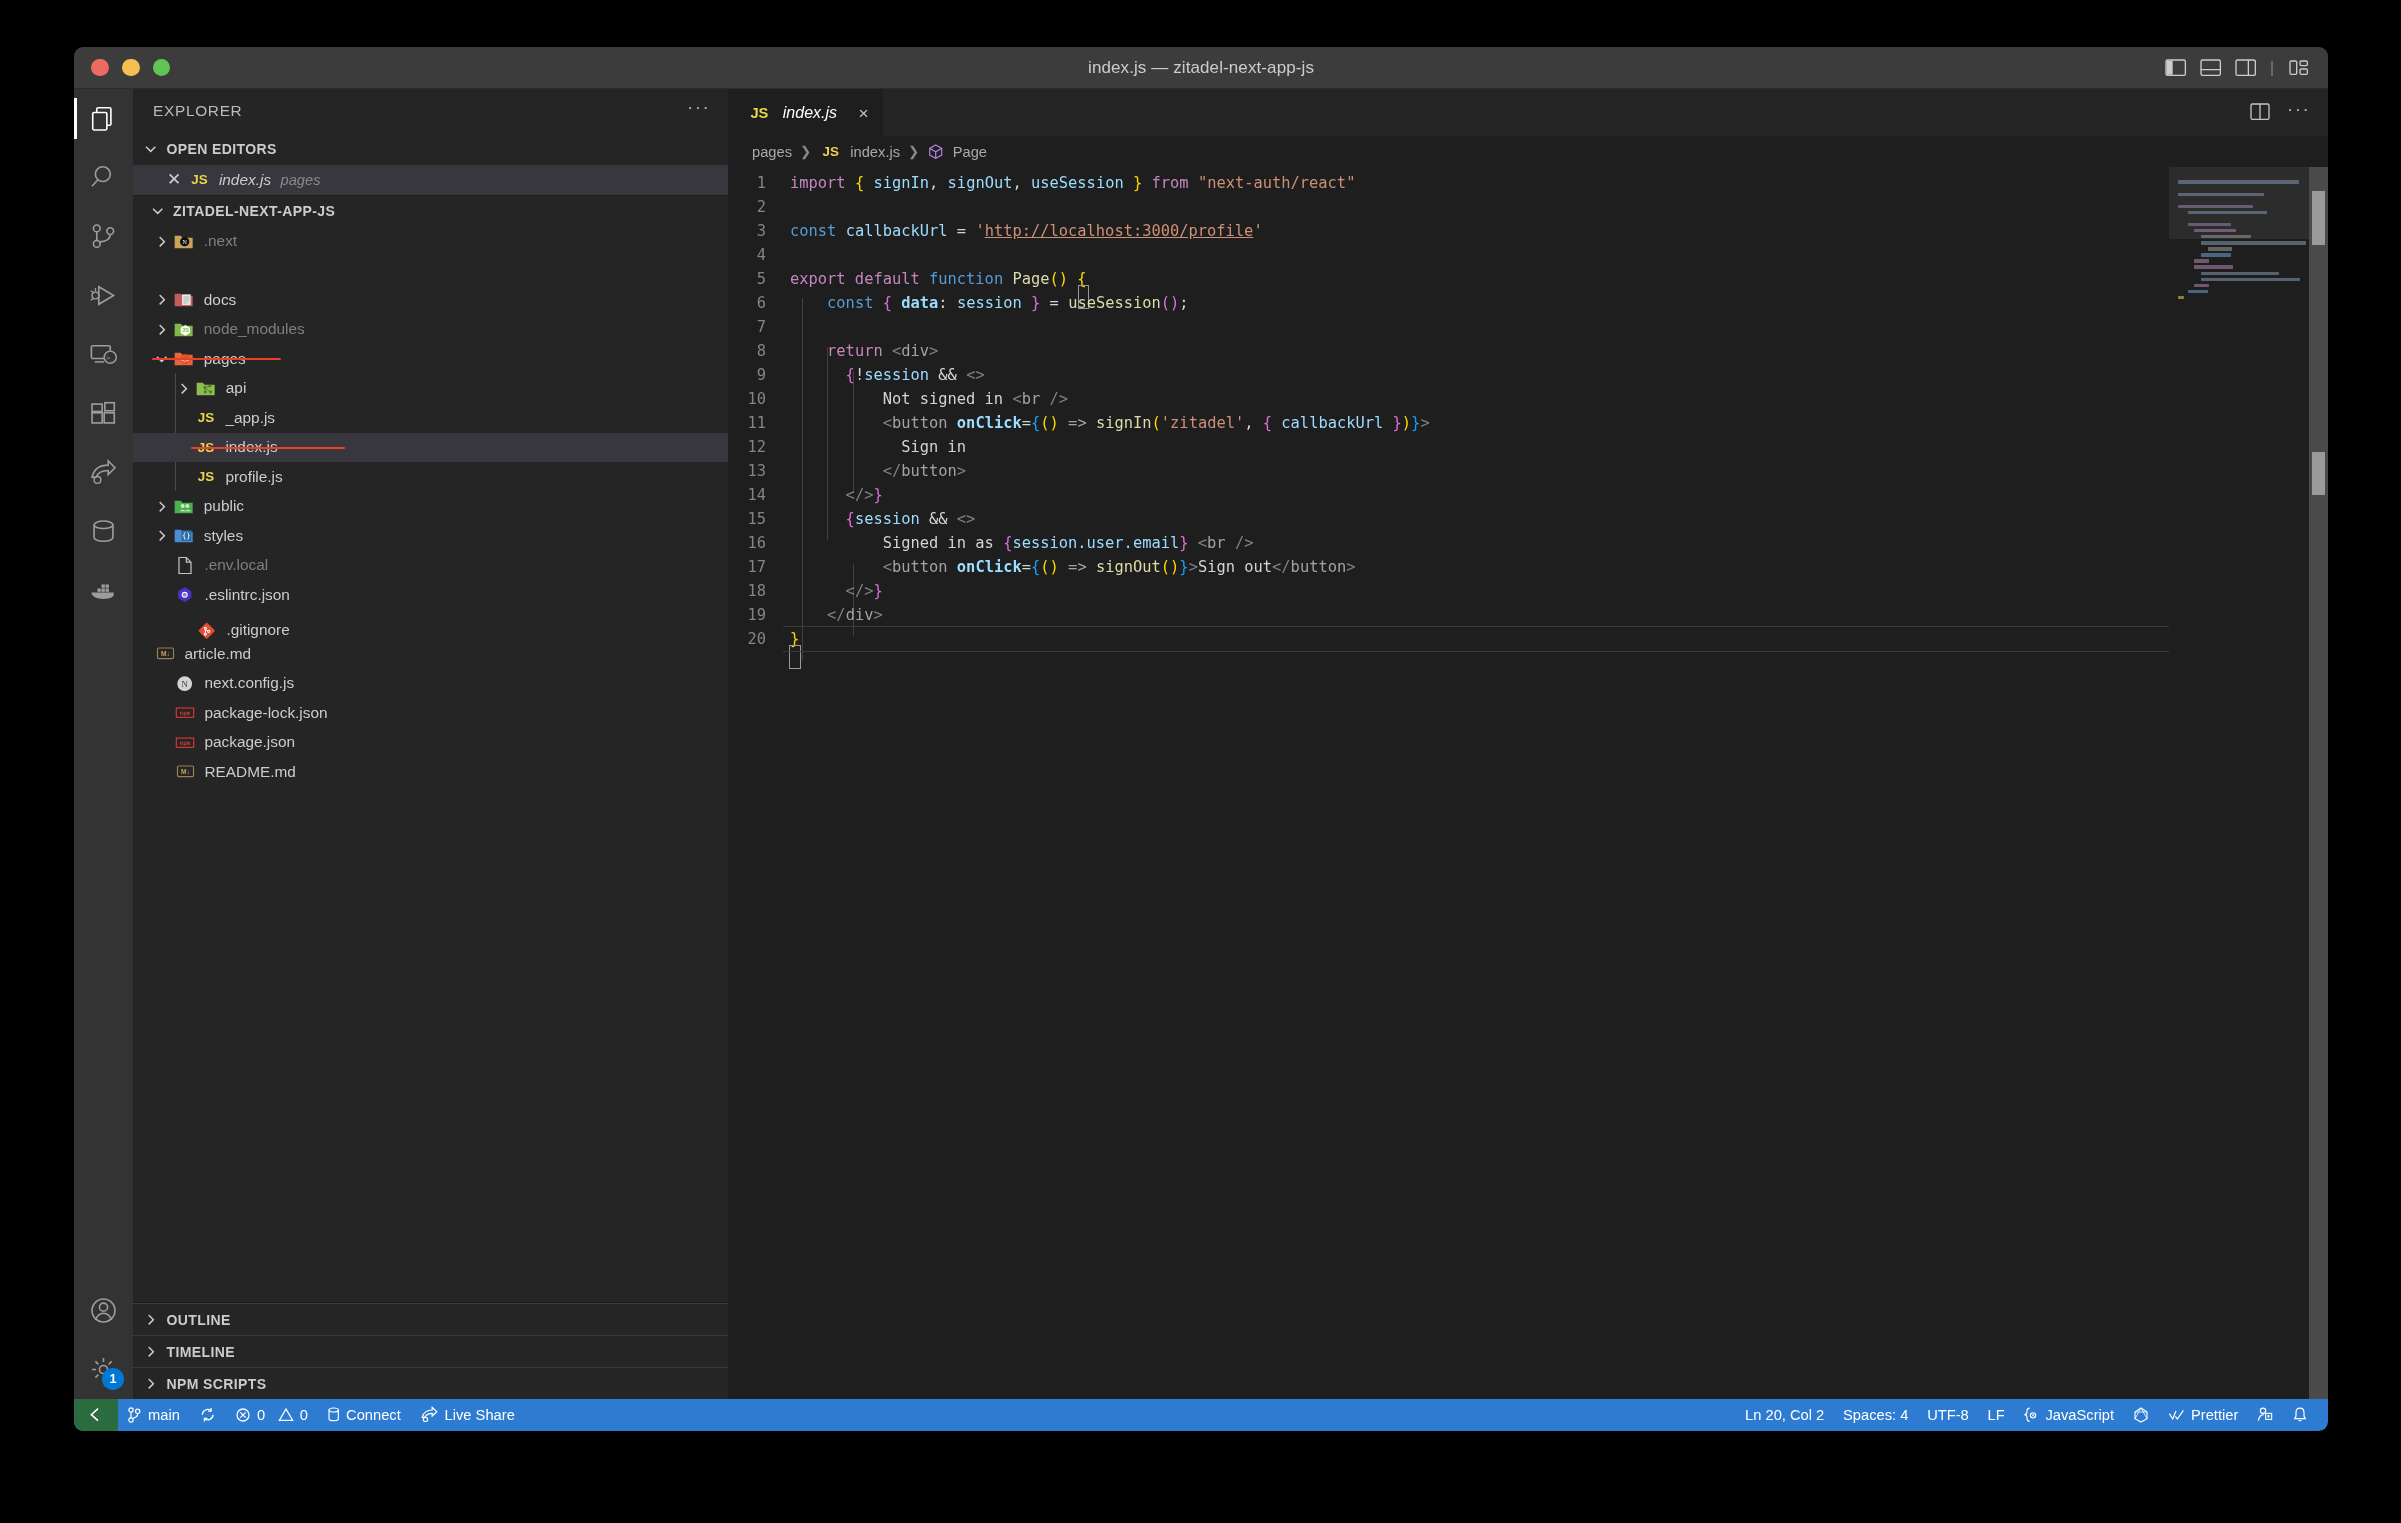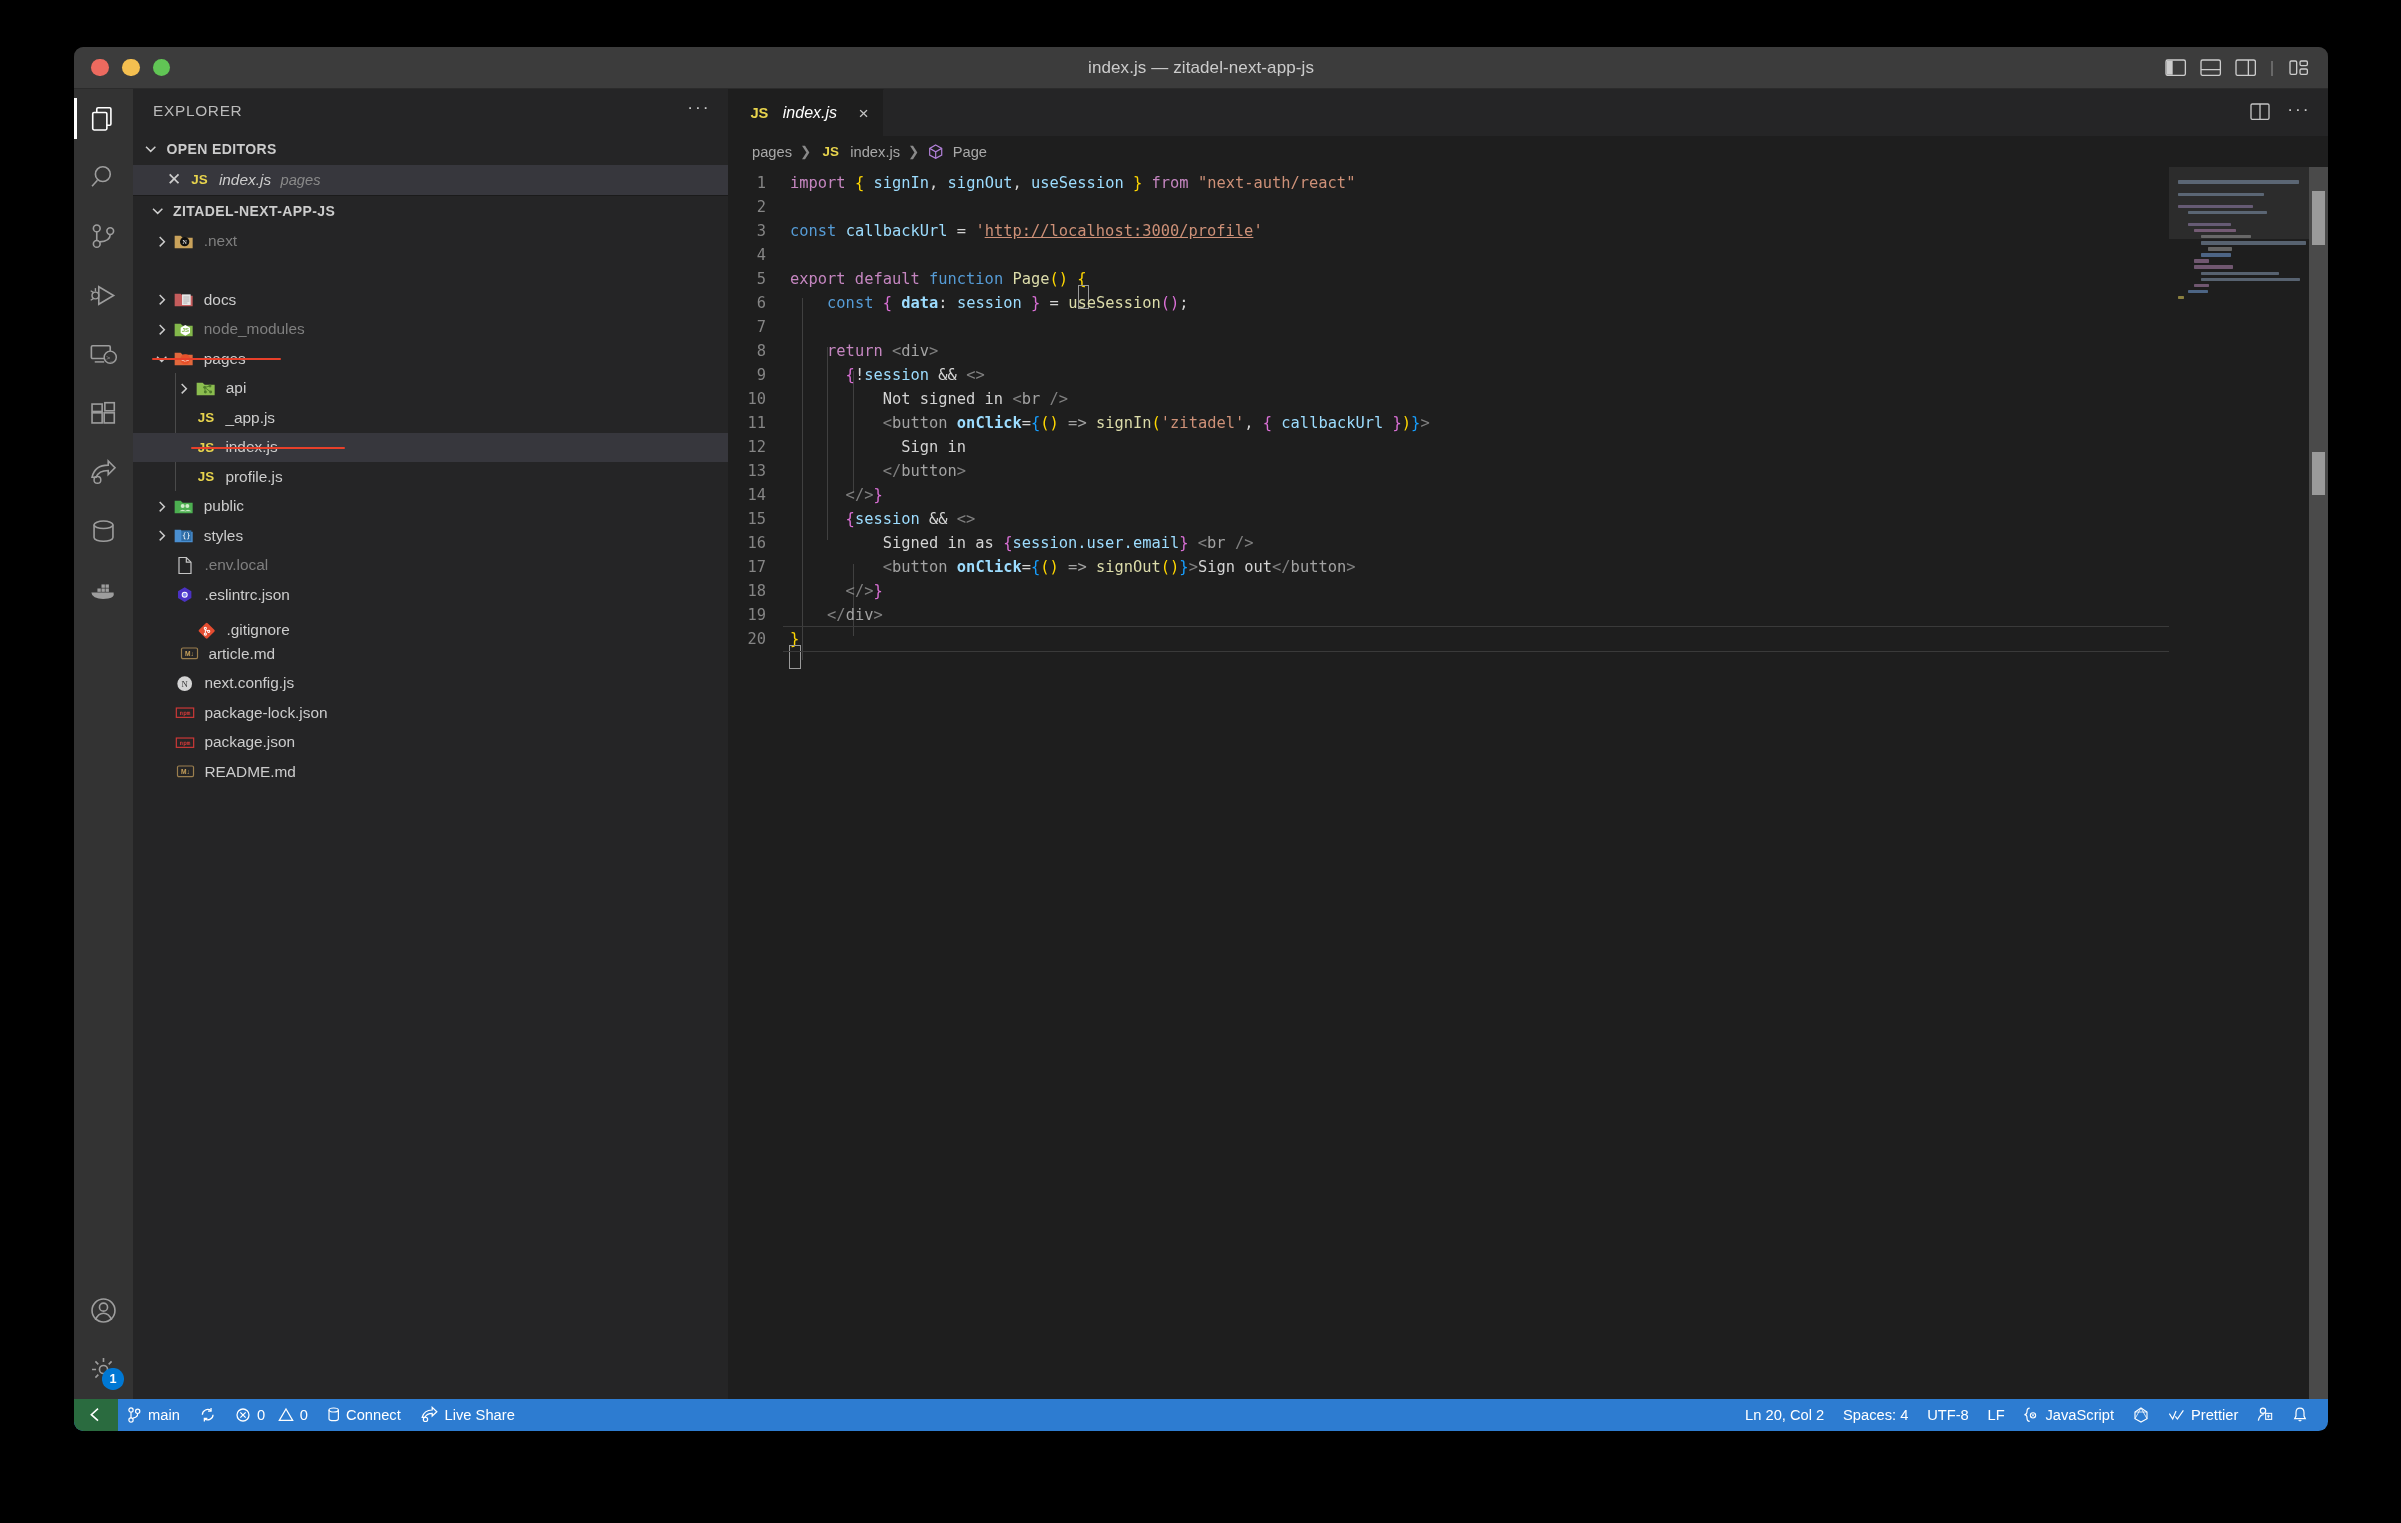"article.md" div.row { margin-left: 24px -> none }
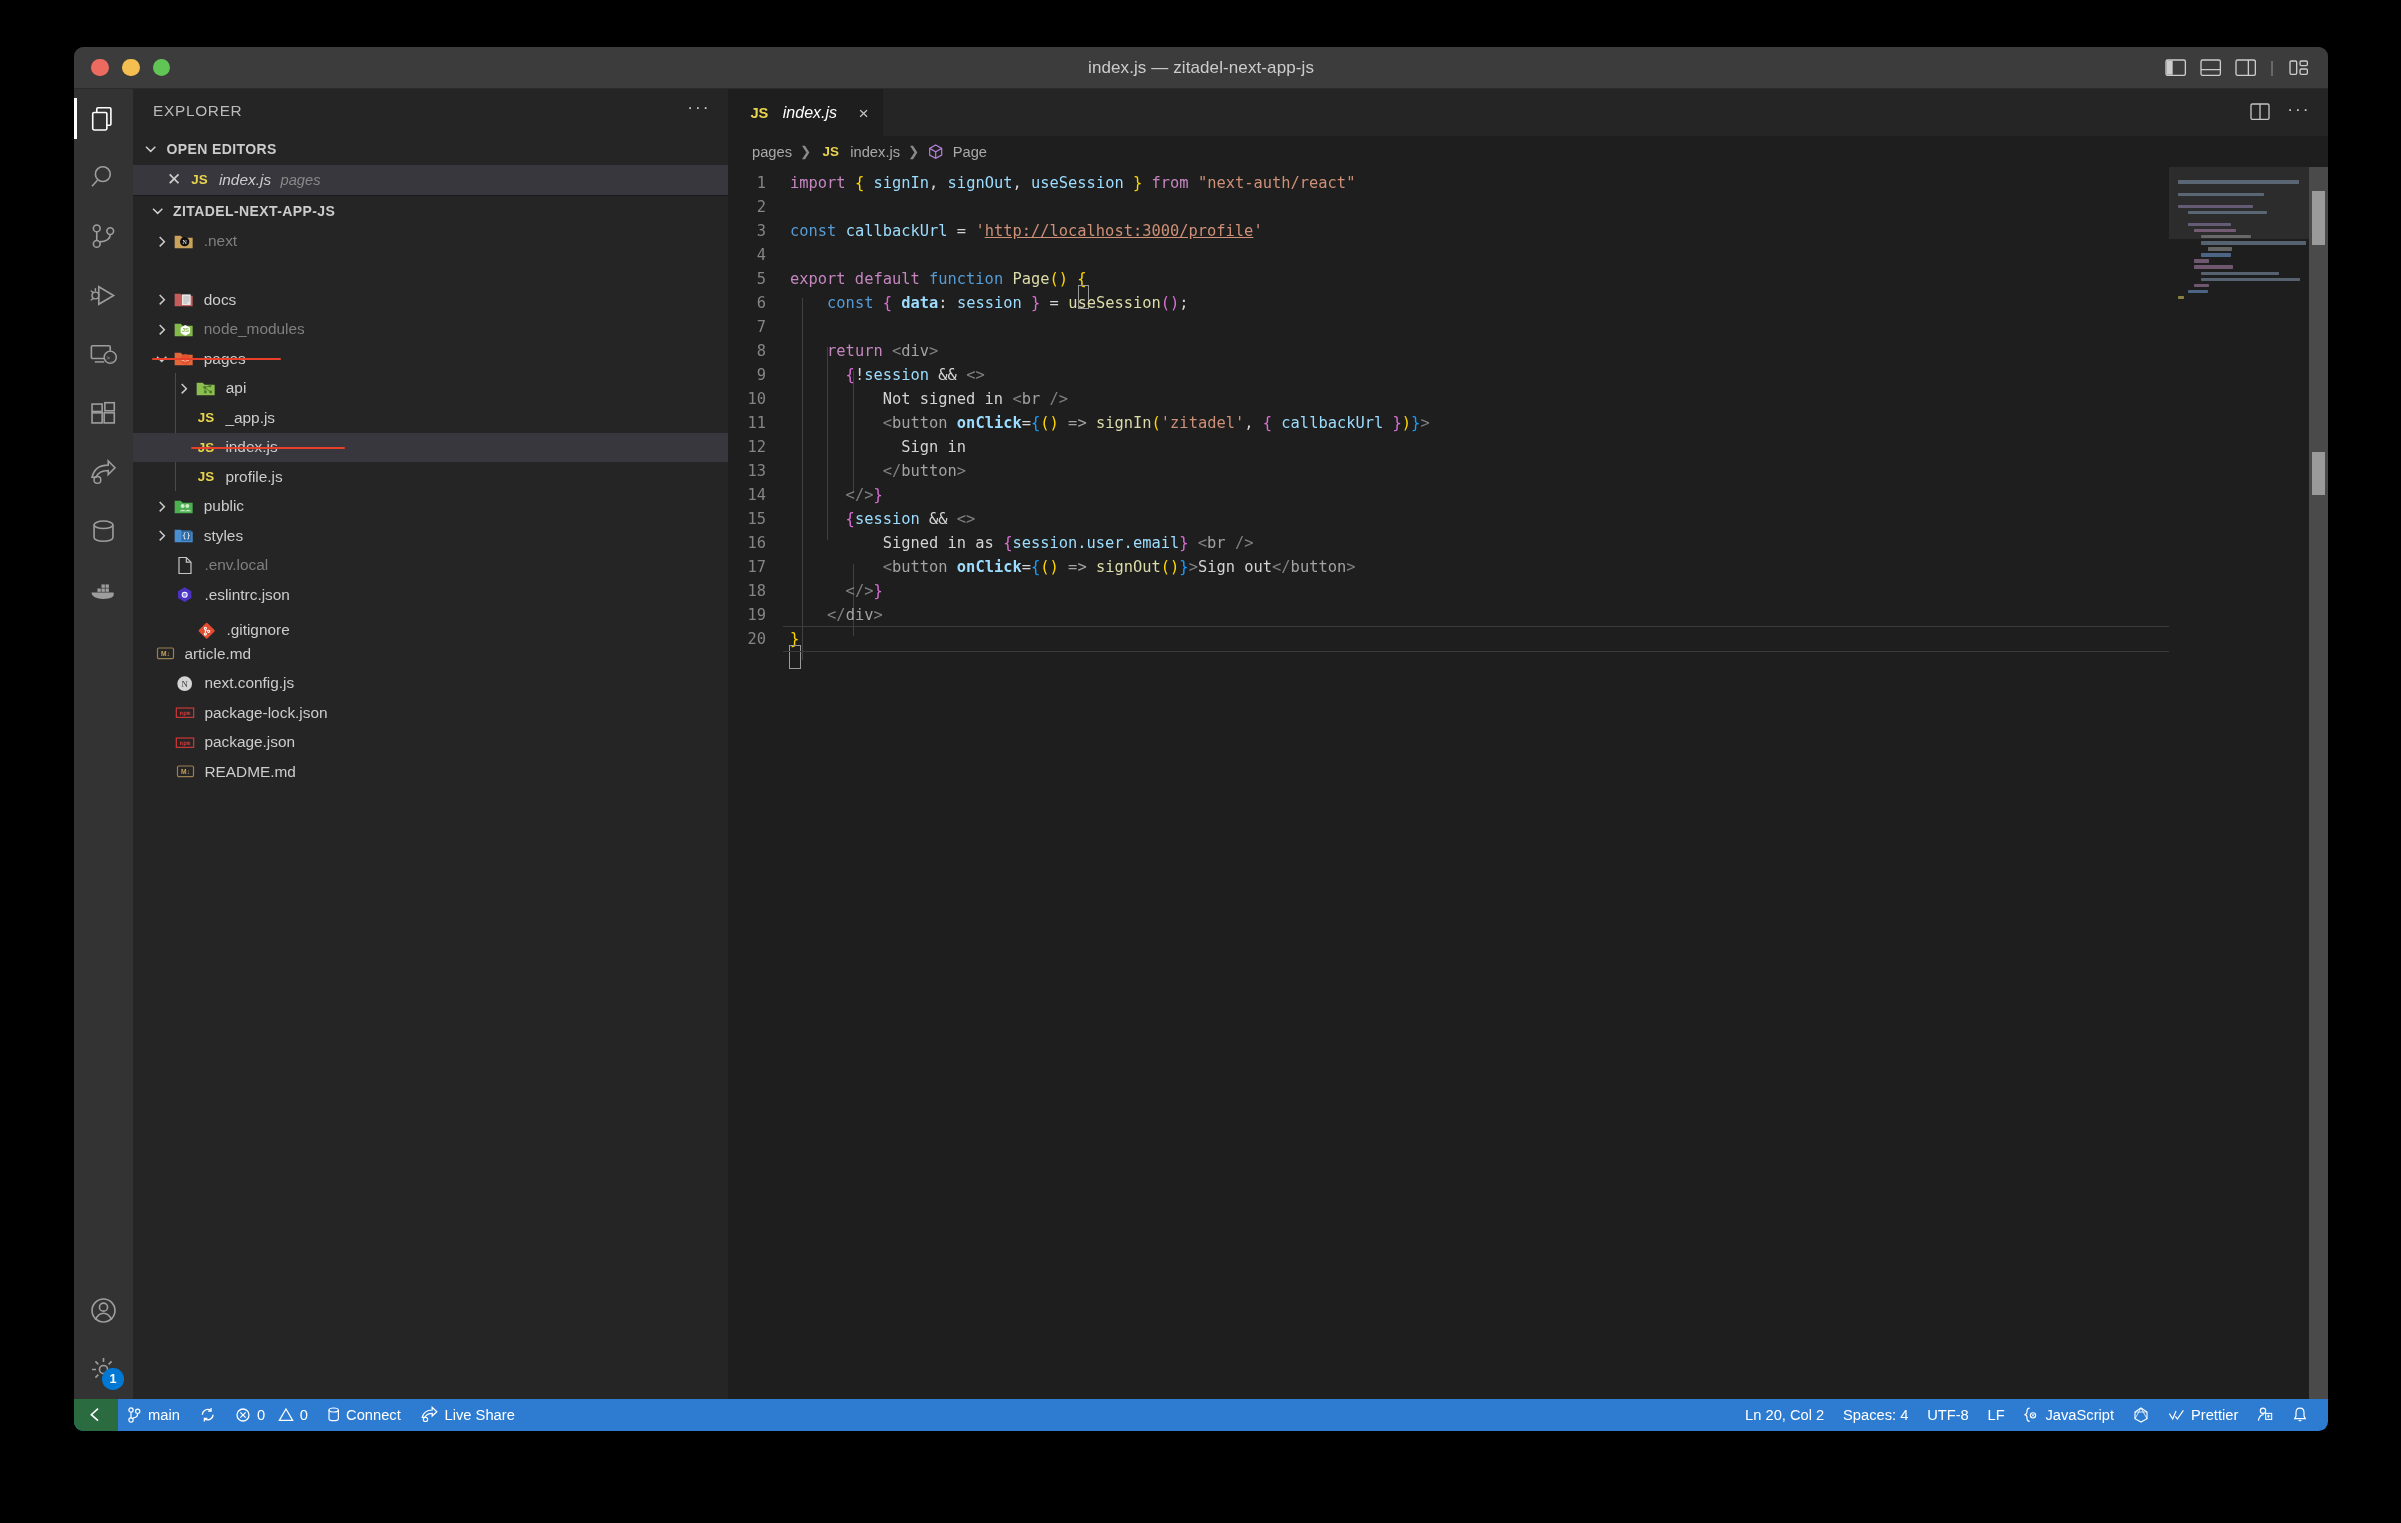"OUTLINE" div.bottom-sections { html: none -> <div> <div> <span> <svg> <path></path> </svg> </span> <span>OUTLINE</span> </div> <div> <span> <svg> <path></path> </svg> </span> <span>TIMELINE</span> </div> <div> <span> <svg> <path></path> </svg> </span> <span>NPM SCRIPTS</span> </div> </div> }
